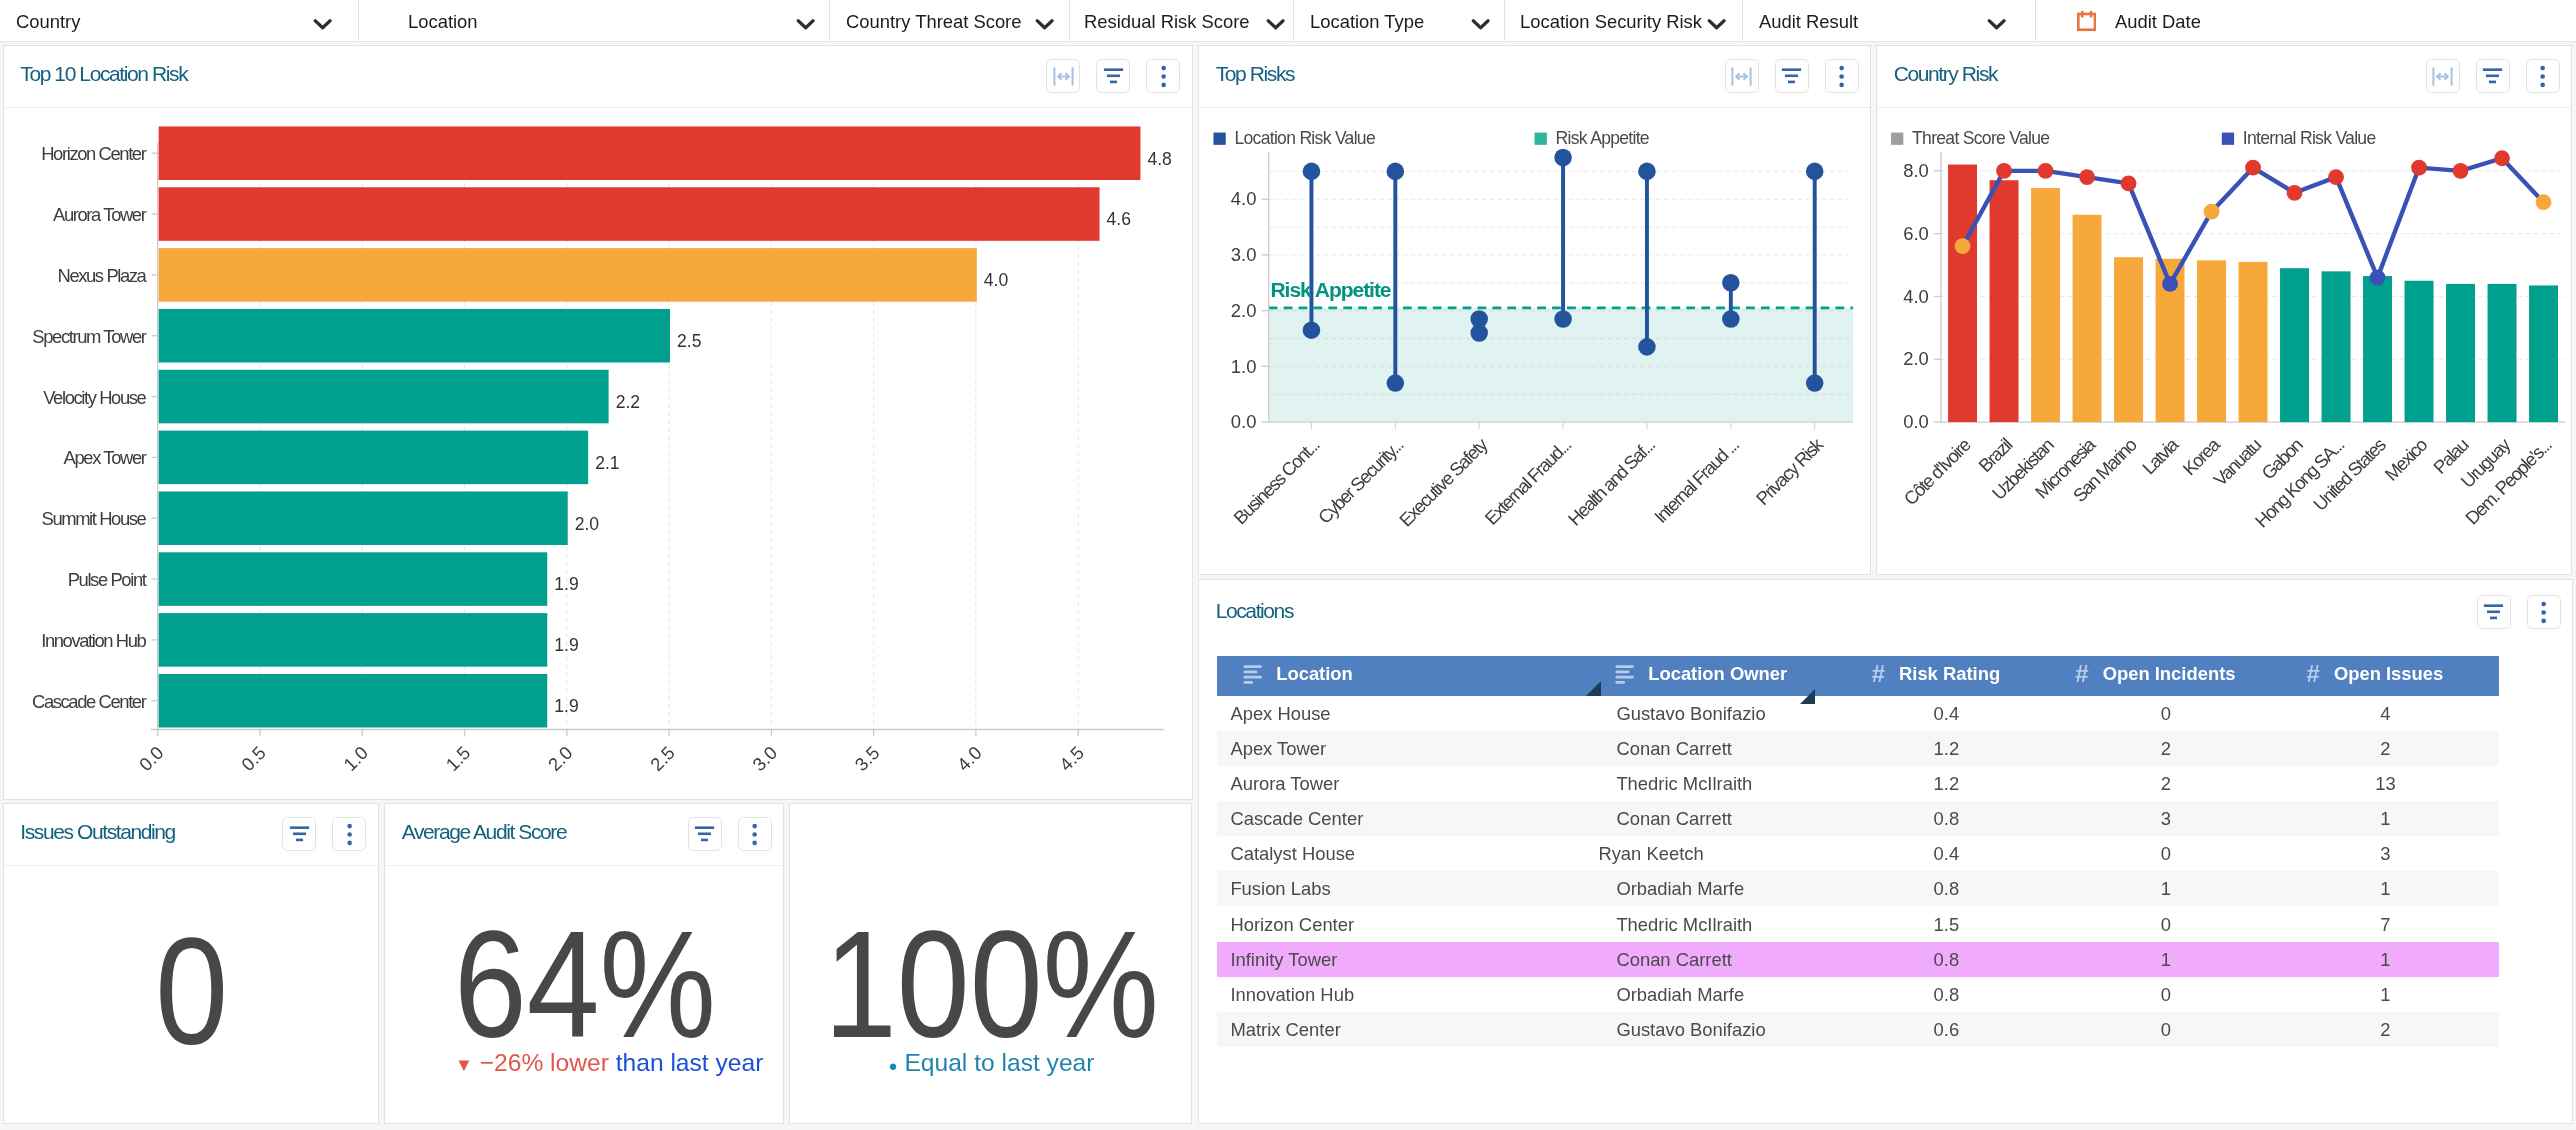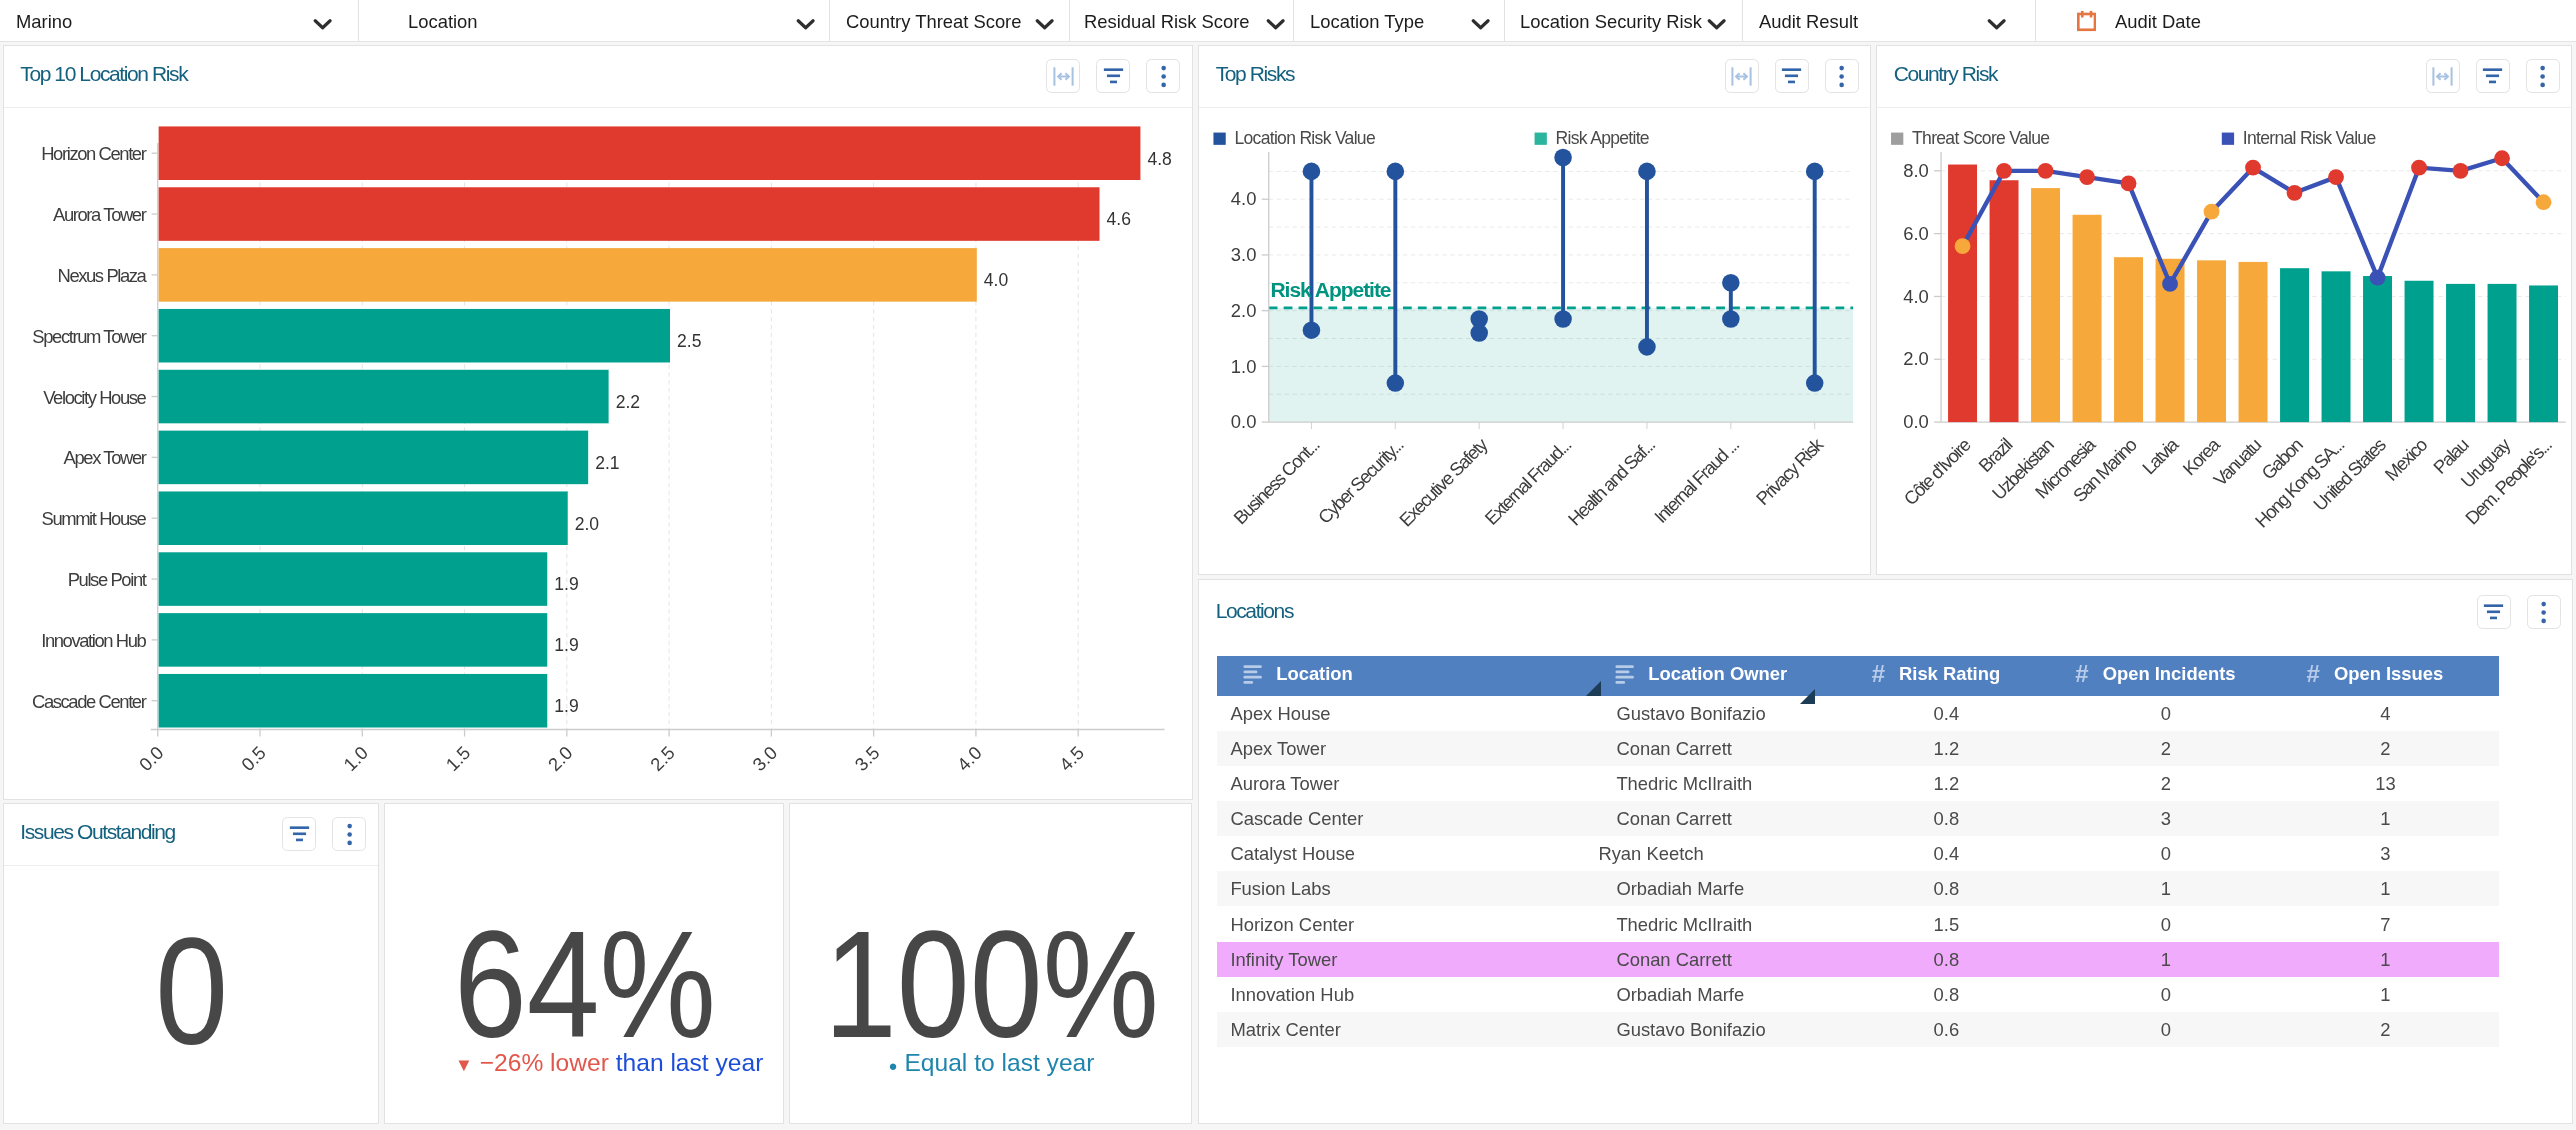"Marino" div.flabel { text: Marino -> Country }
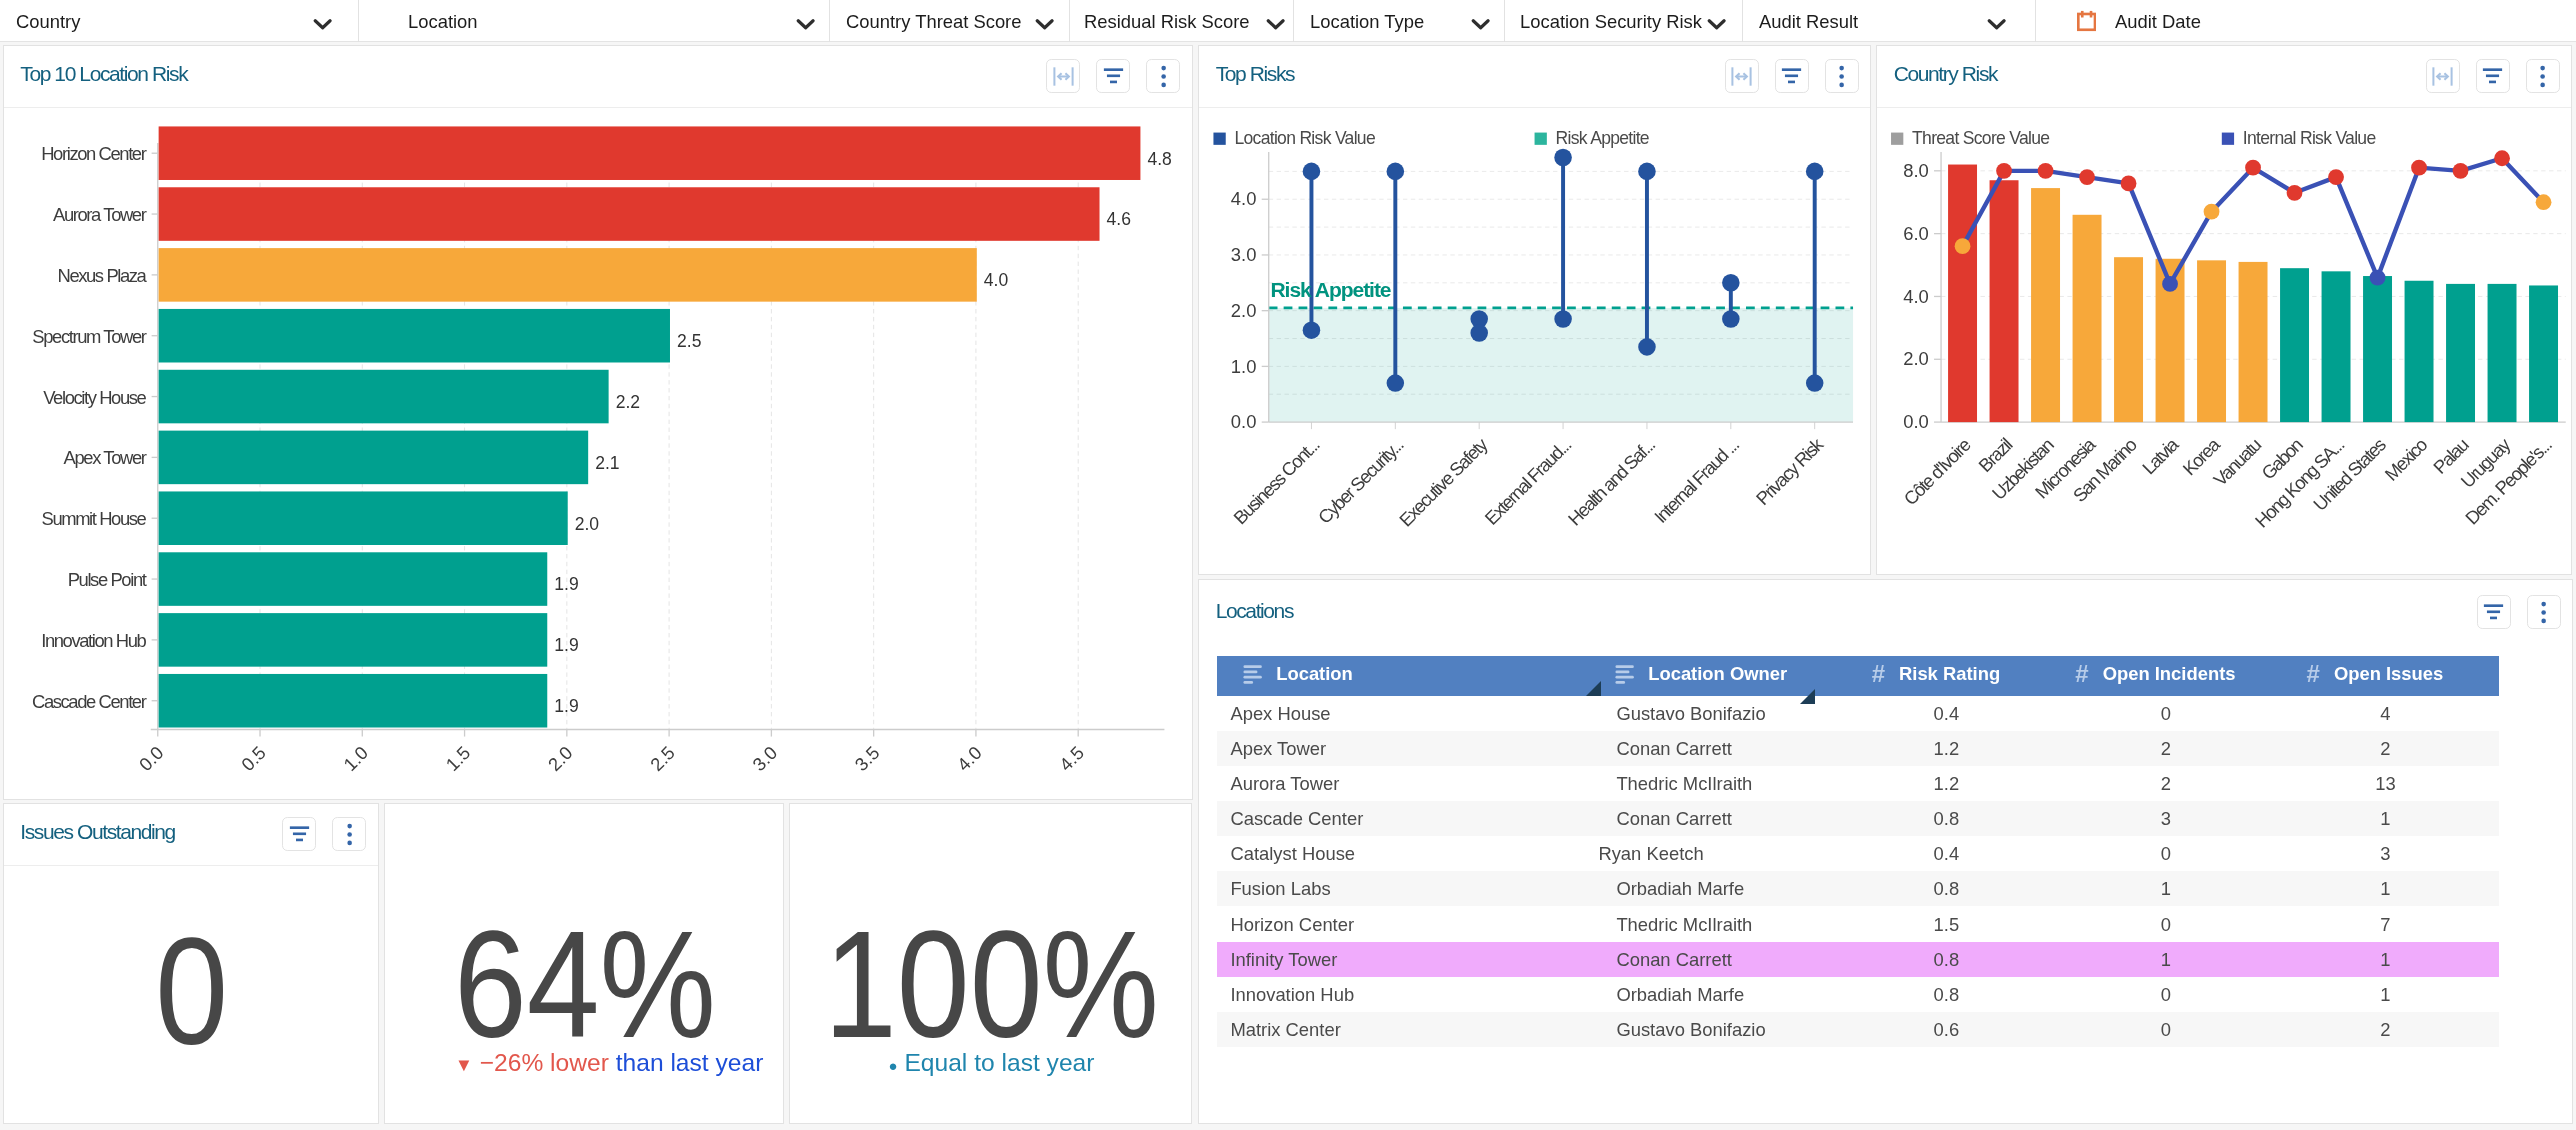"Average Audit Score" div.phead { html: none -> <div> <div>Average Audit Score</div> <div> <div> <svg> <g> <line></line> <line></line> <line></line> </g> </svg> </div> <div> <svg> <g> <circle></circle> <circle></circle> <circle></circle> </g> </svg> </div> </div> </div> }
